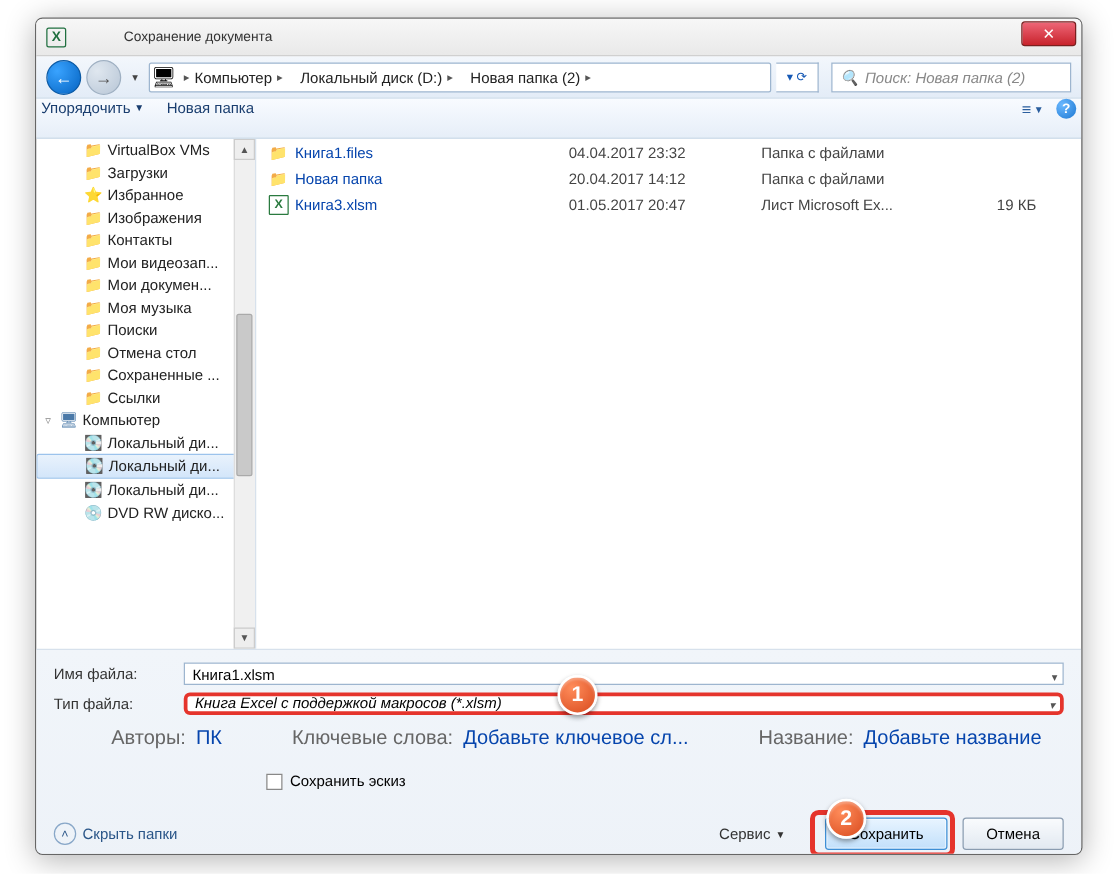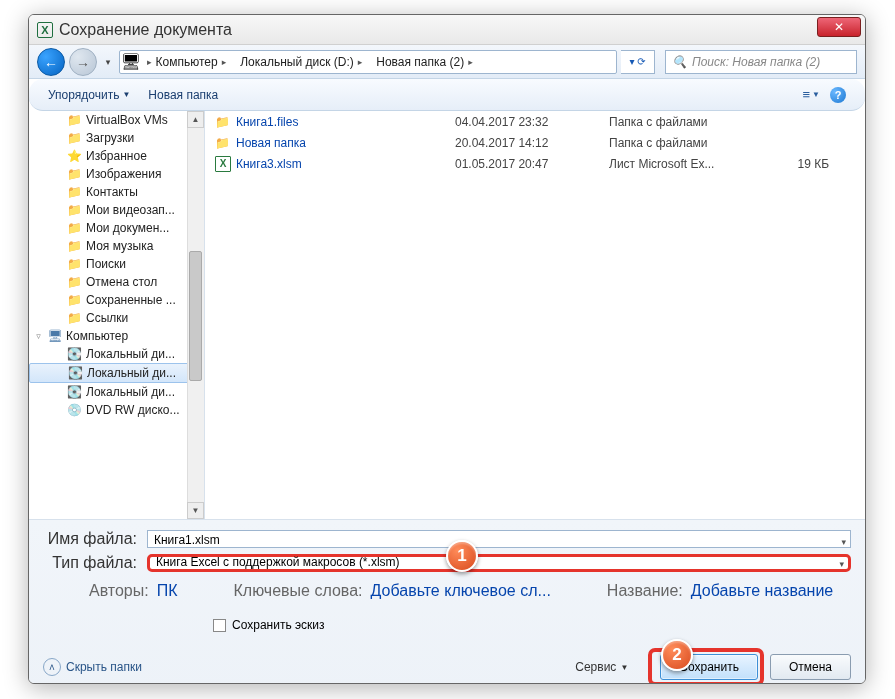"Сохранение документа" .titlebar .title { font-size: 16px -> 11px; margin-left: none -> 40px }
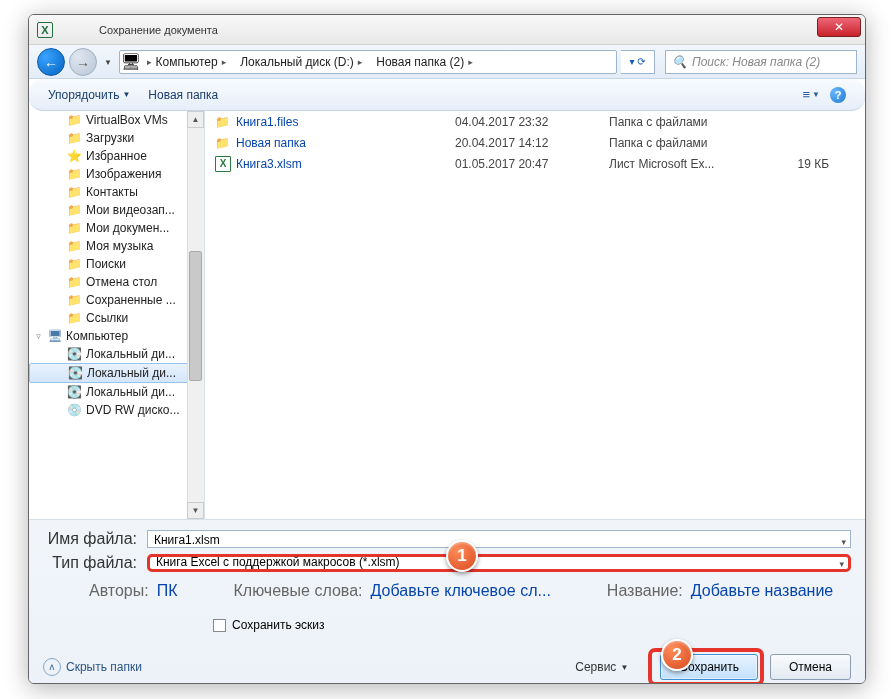"Упорядочить" .toolbar { align-items: center -> flex-start; border-radius: 14px -> none; padding: 0 19px -> 0 4px }
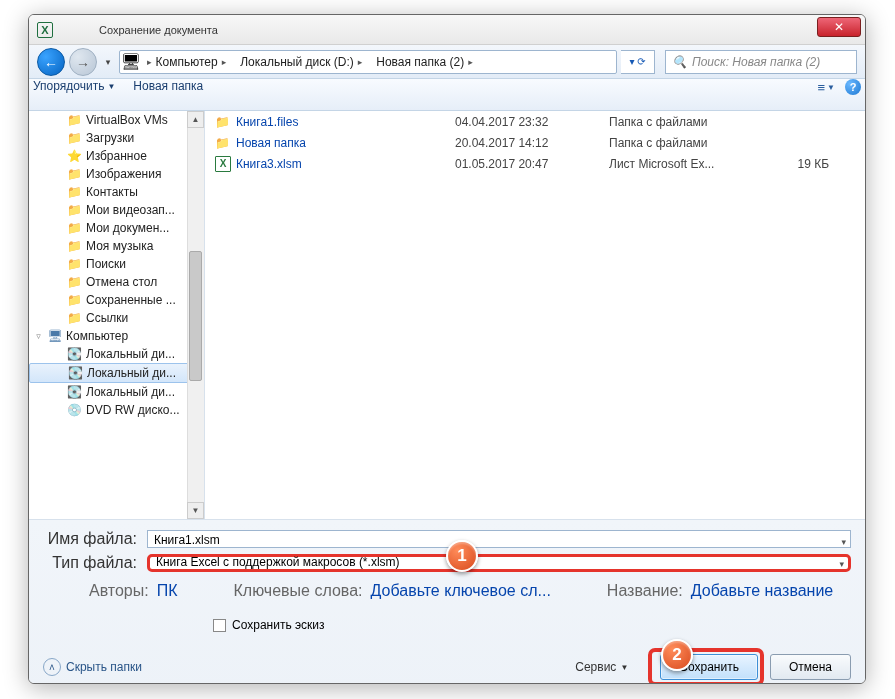"Имя файла:" .field-row .lbl { font-size: 16px -> 12px; text-align: right -> left }
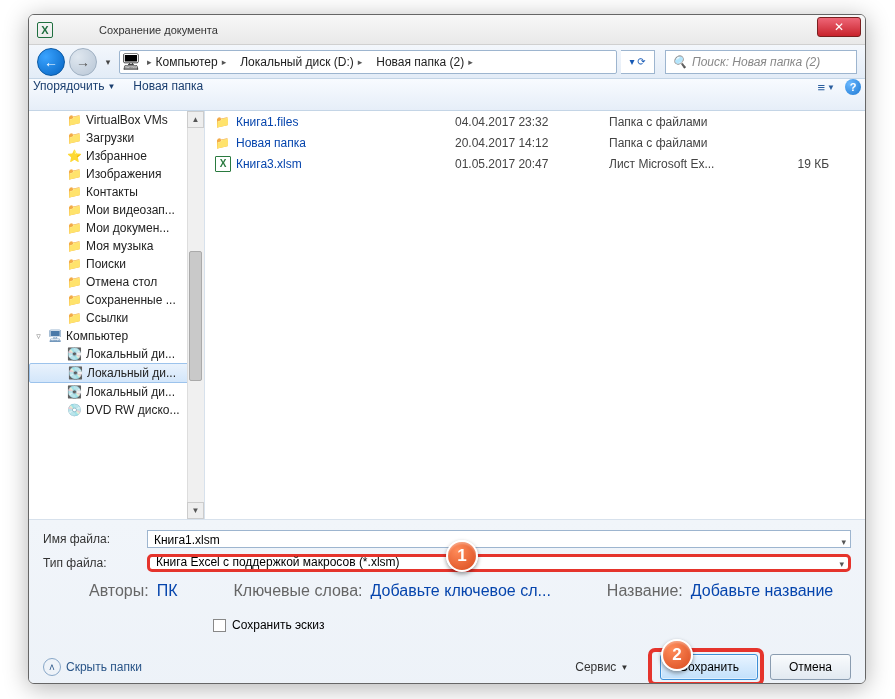"Книга Excel с поддержкой макросов" .highlight-red { font-style: none -> italic }
